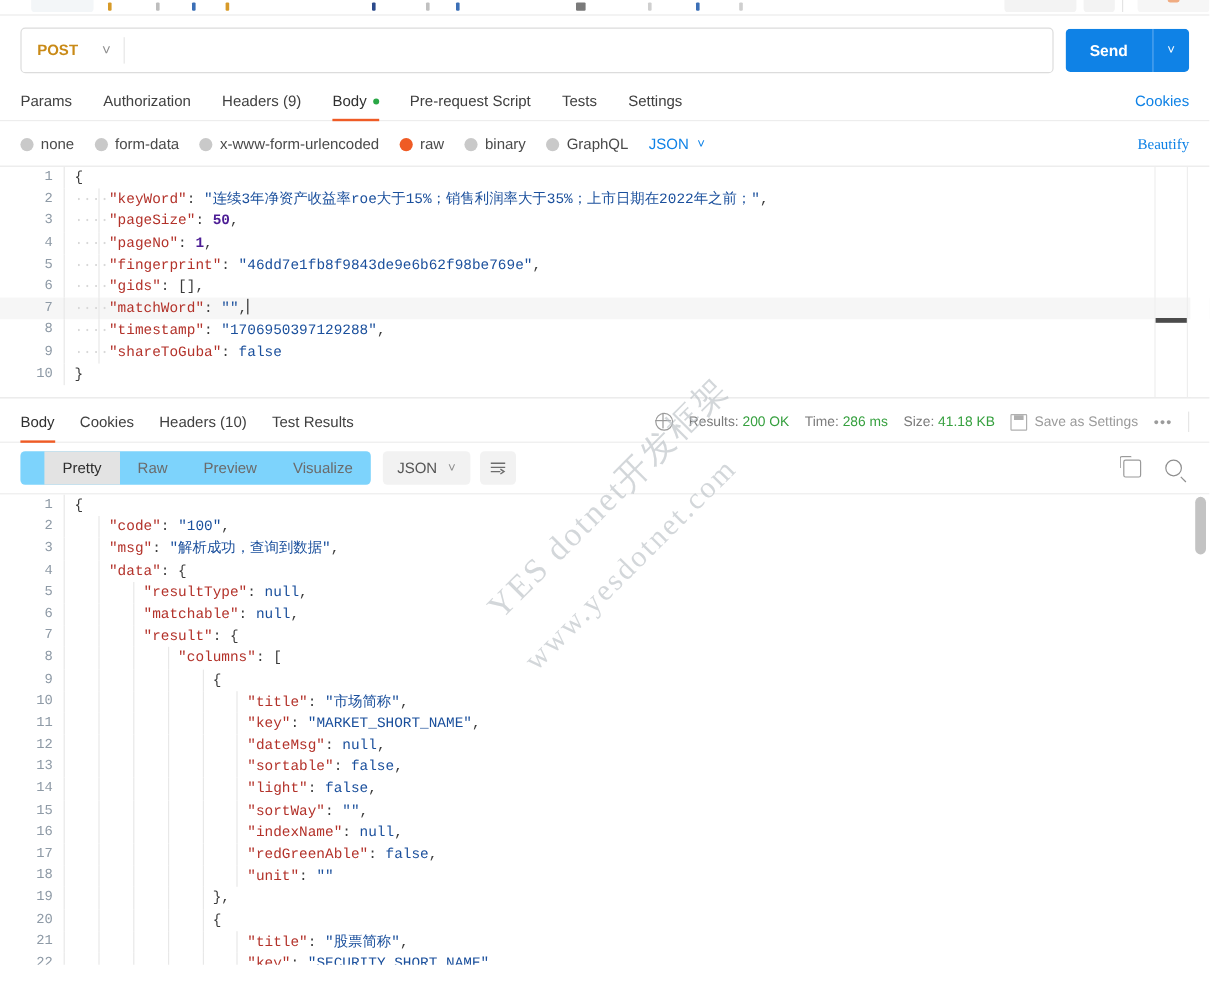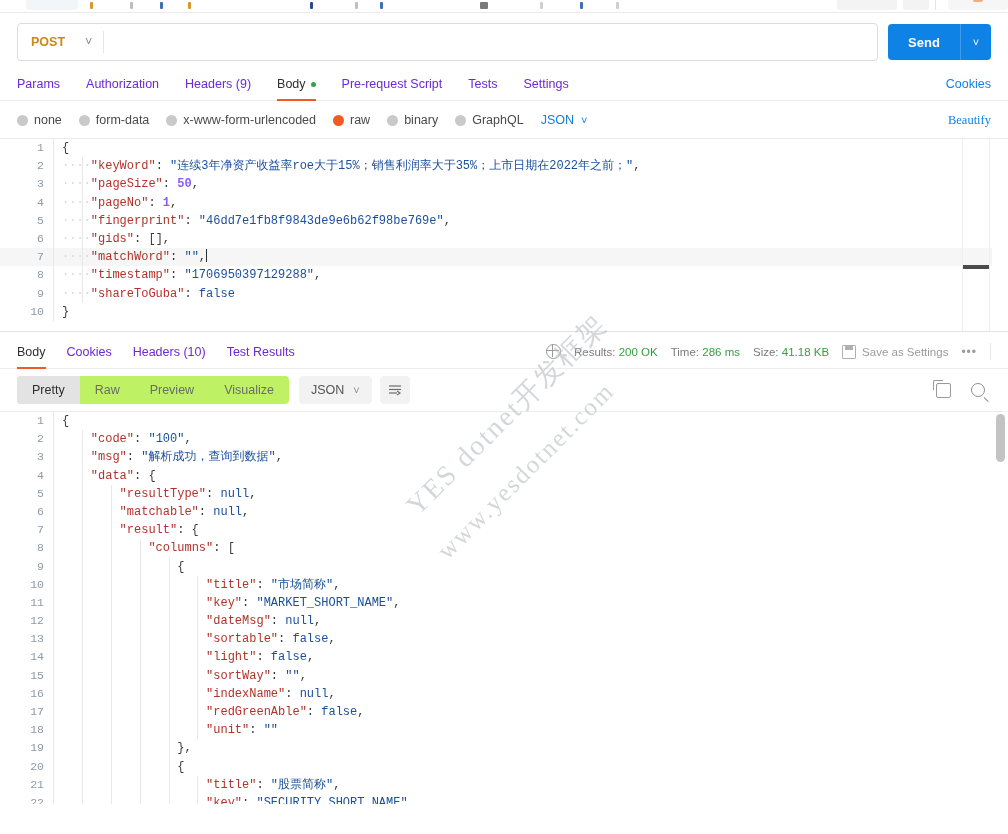"Params" .rtab { color: #6d28d9 -> #404040 }
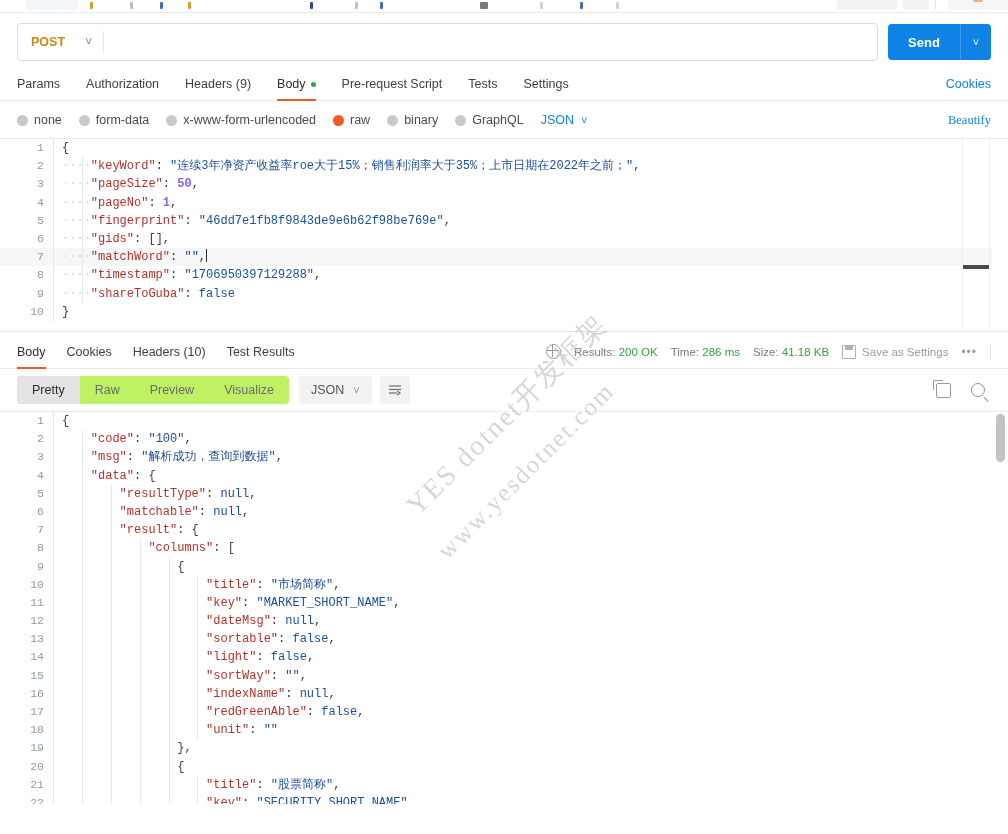"50" .n { color: #8b5cf6 -> #4c1d95 }
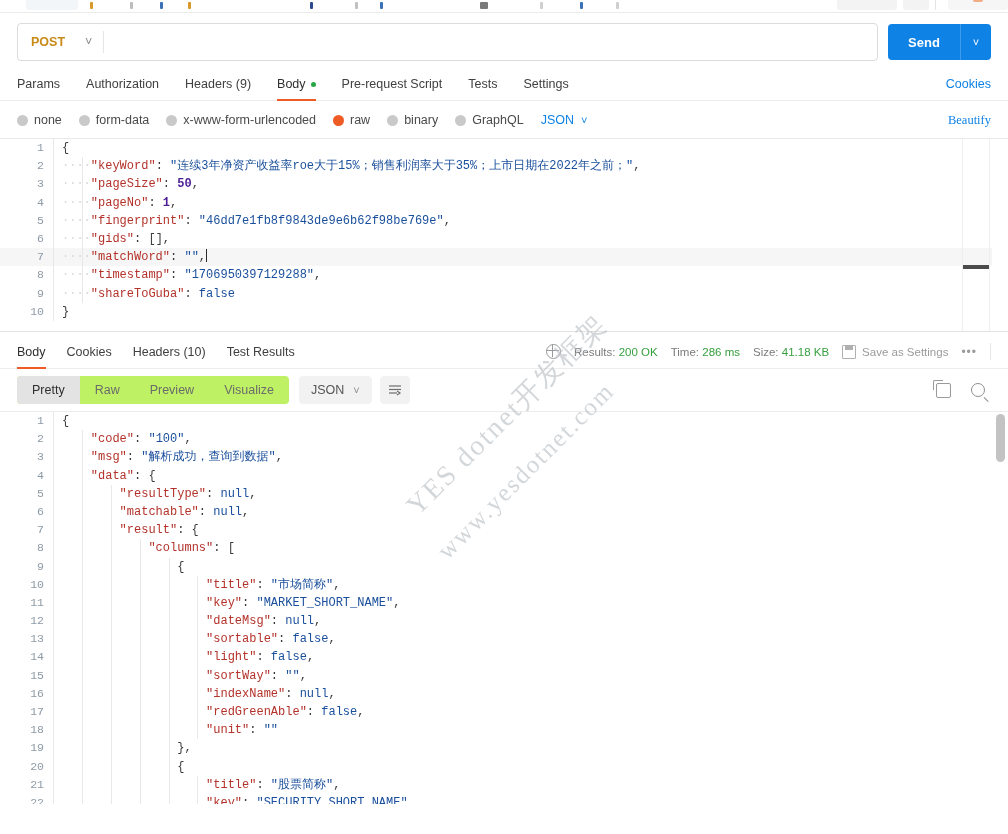"Pretty" .seg { background: #bef264 -> #7dd3fc; padding-left: none -> 20px }
